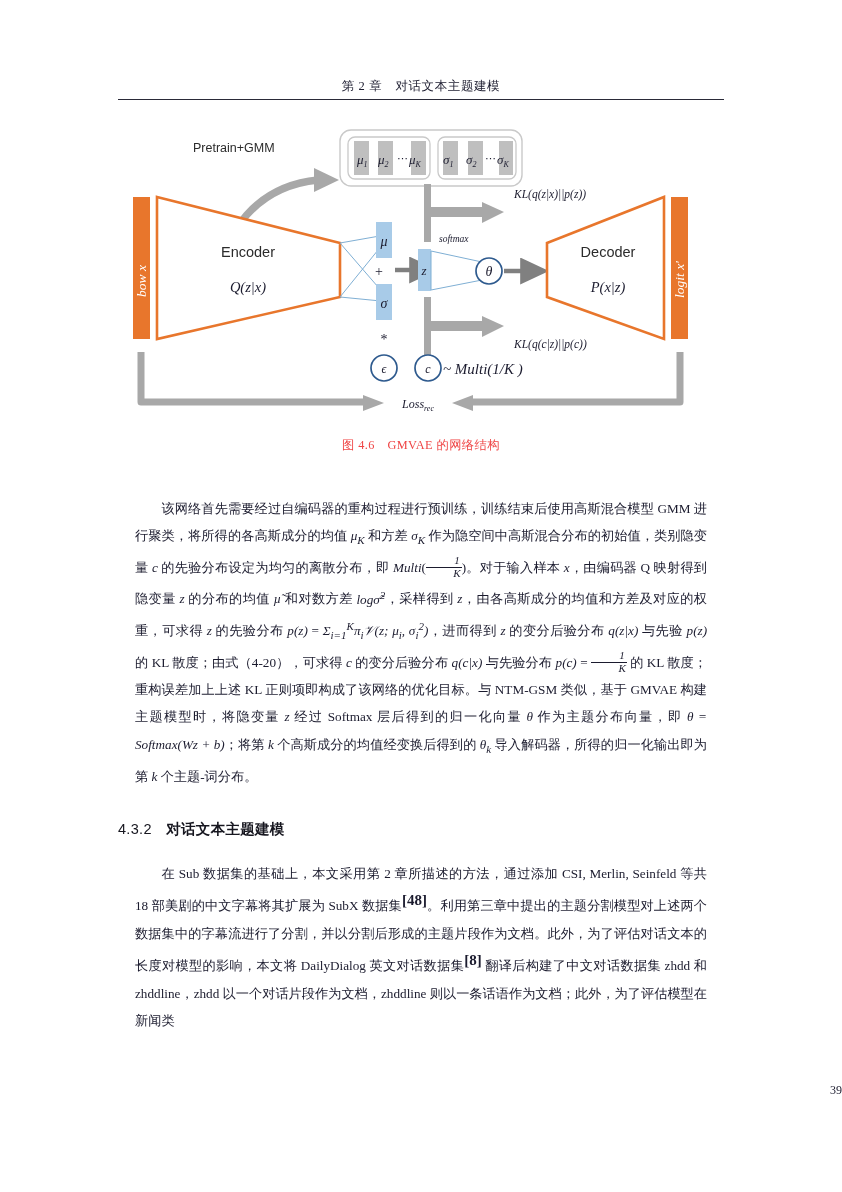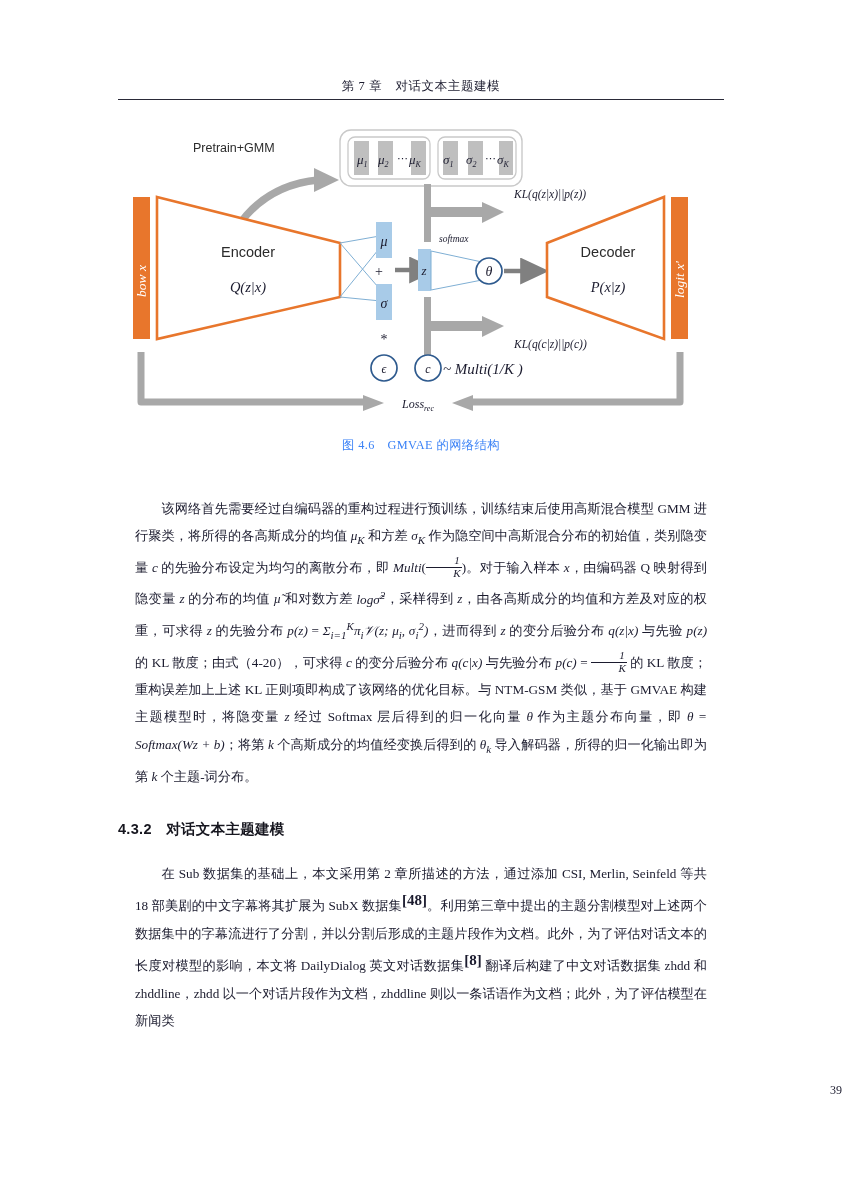"第 7 章 对话文本主题建模" div.hdr { text: 7 -> 2 }
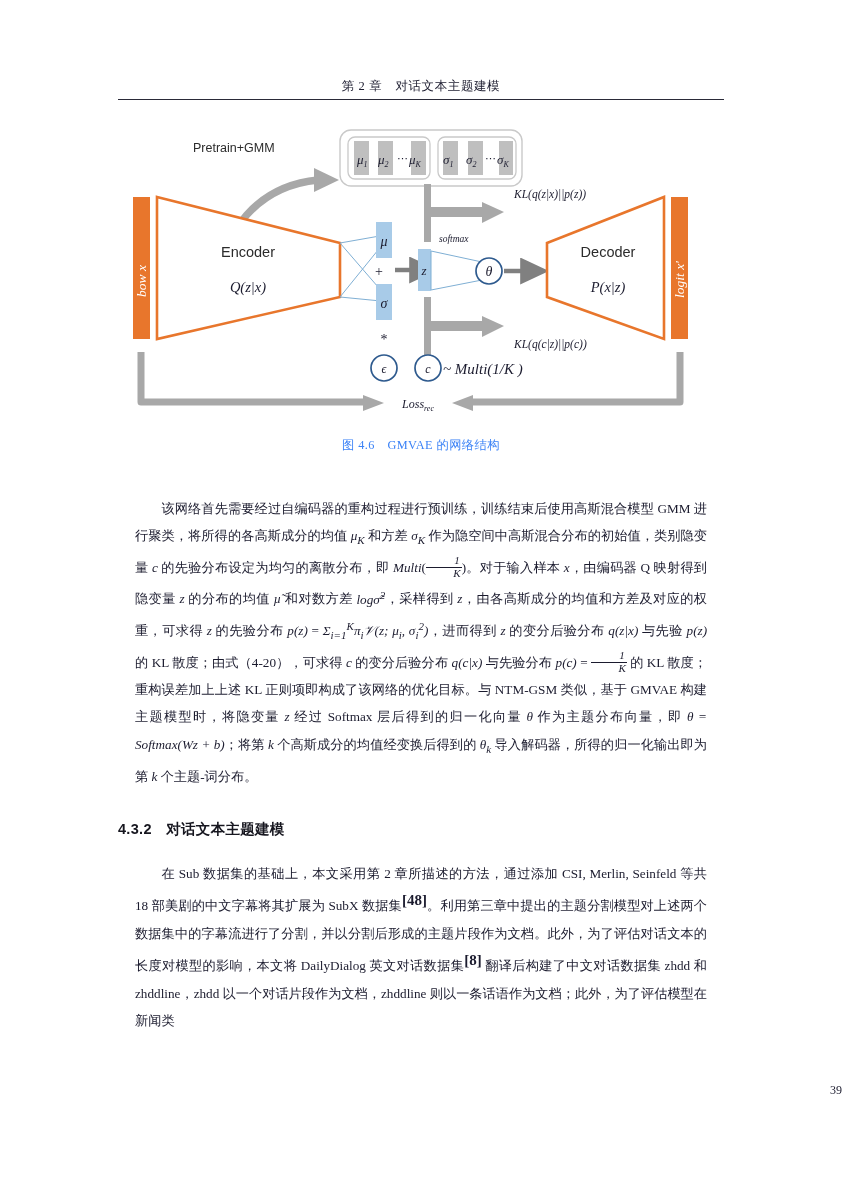"图 4.6 GMVAE 的网络结构" .fig-cap { color: #3b82f6 -> #ef4444 }
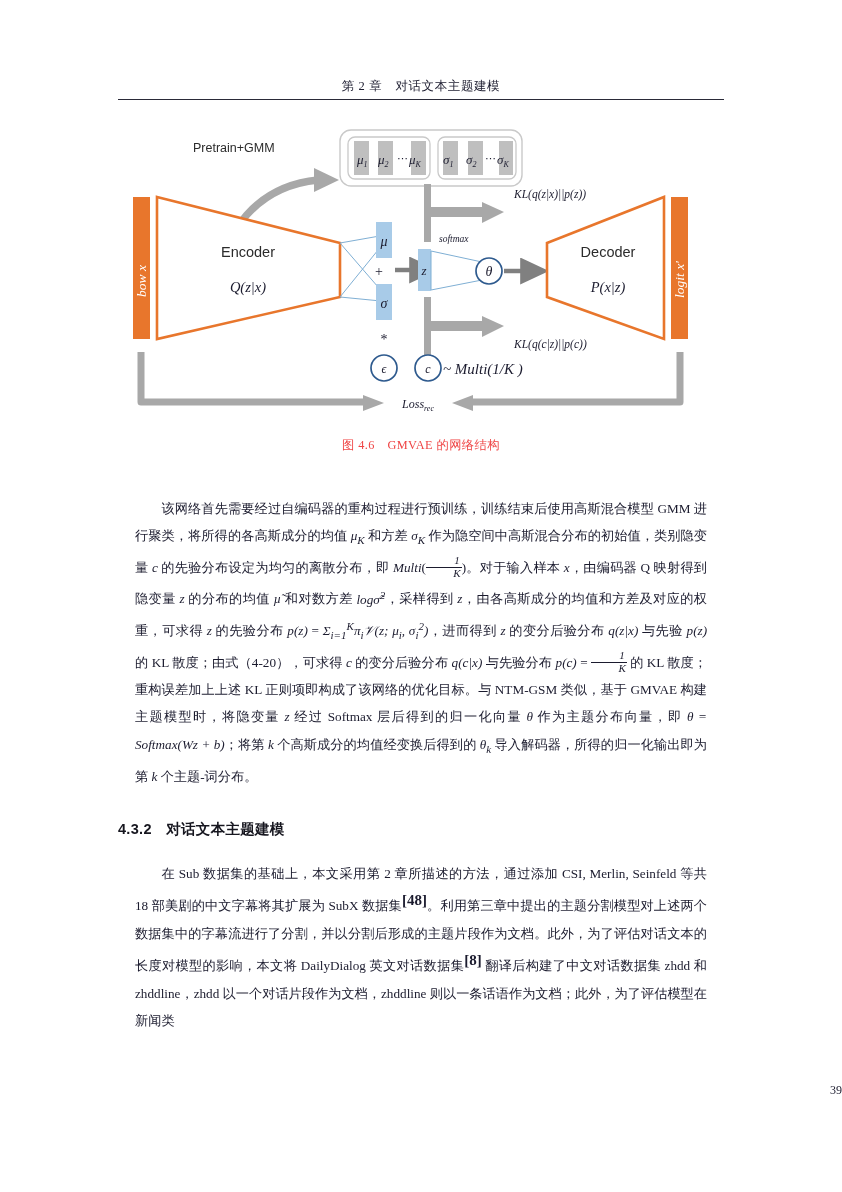"4.3.2" .h3 .num,.h4 .num { font-weight: bold -> normal }
